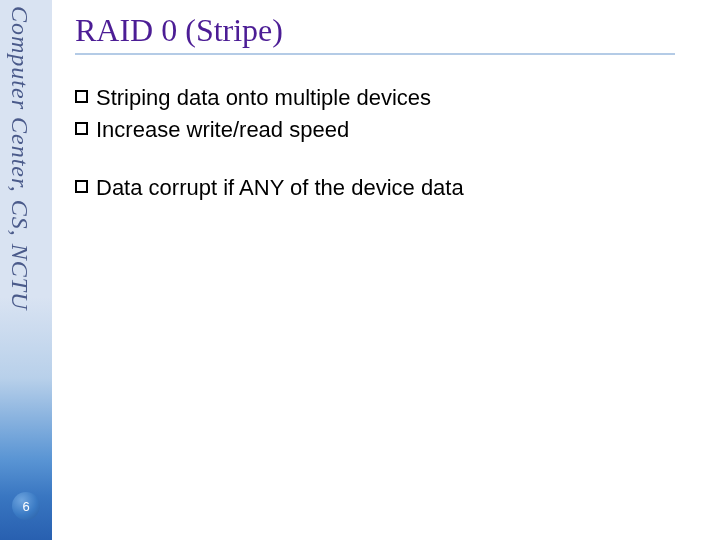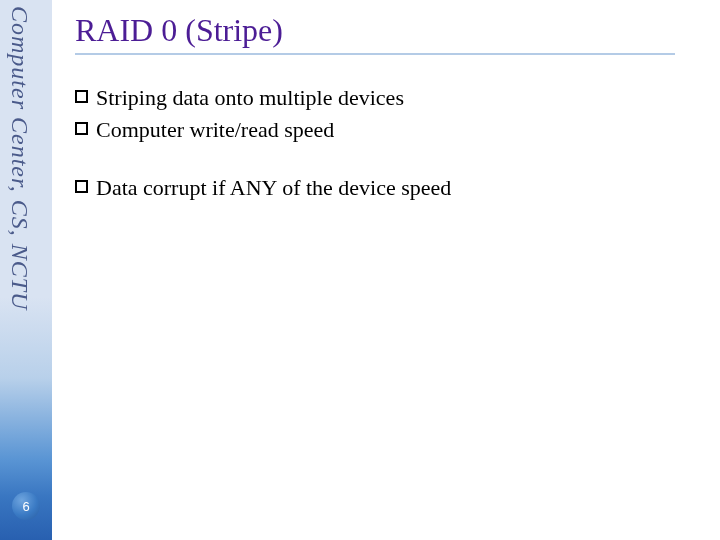"Striping data onto multiple devices" .bullet-text { font-family: Liberation Serif, serif -> Liberation Sans, sans-serif }
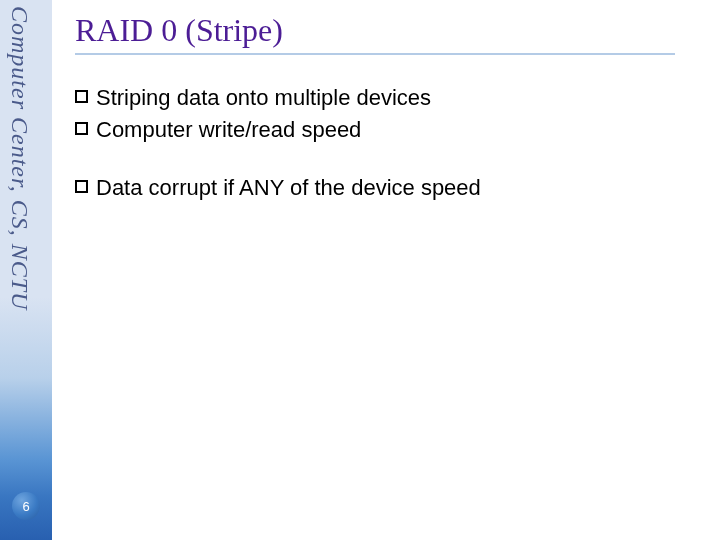"Computer write/read speed" div.bullet-text { text: Computer -> Increase }
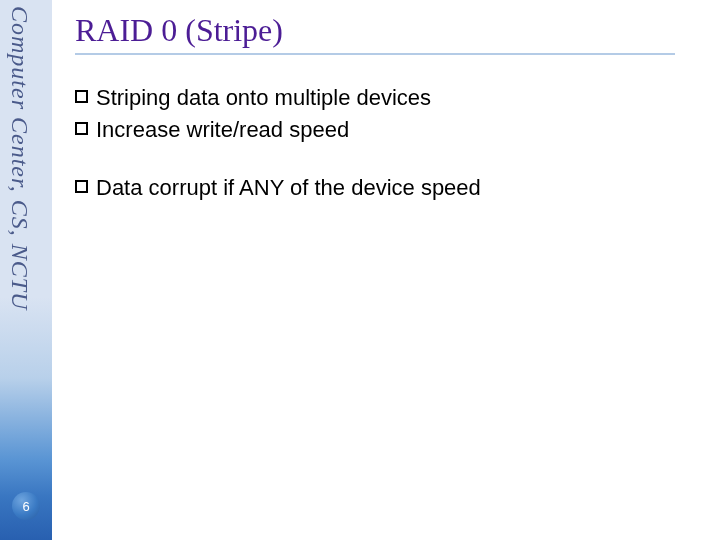"Data corrupt if ANY of" div.bullet-text { text: speed -> data }
